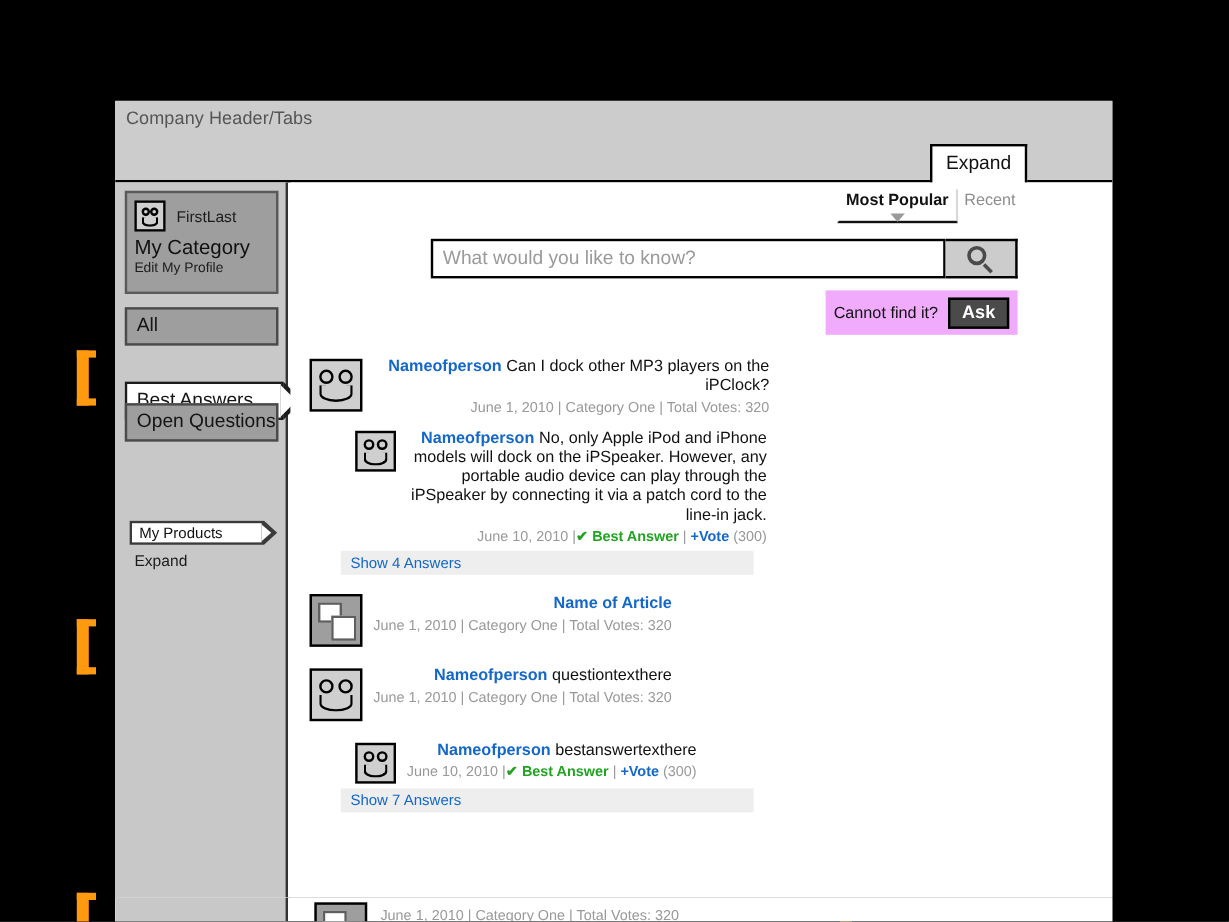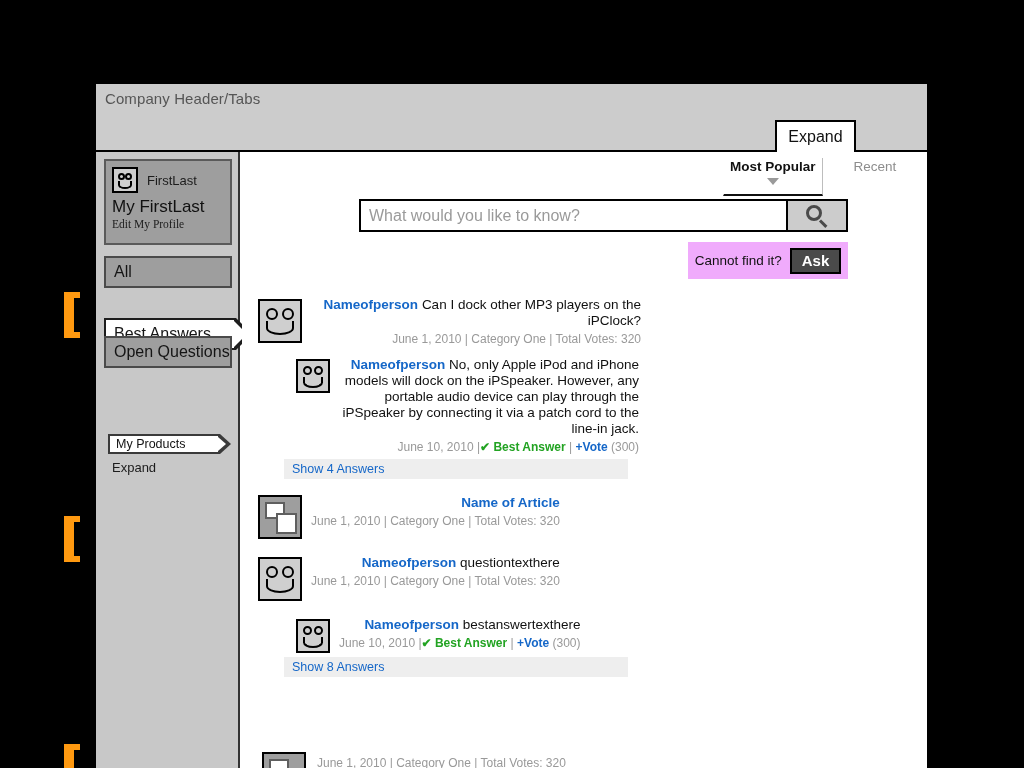"Most Popular" .sort-tab { margin-left: 25px -> none; padding: 1px 6px 20px 6px -> 1px 6px 10px 6px }
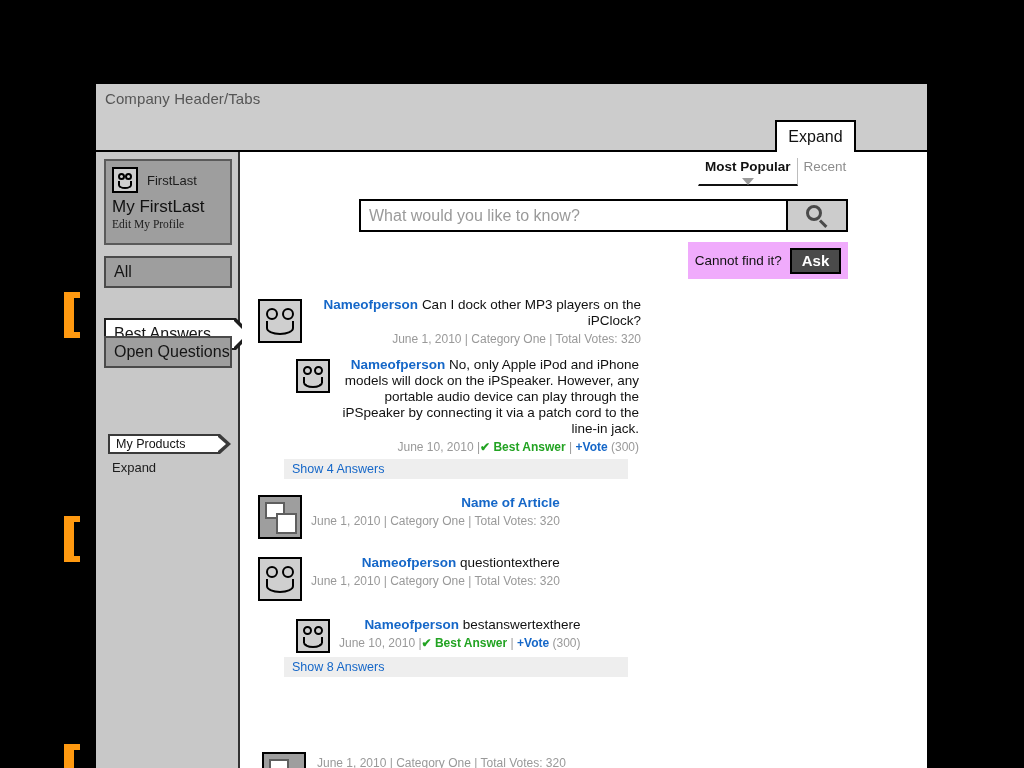"My FirstLast" div.profile-main { text: FirstLast -> Category }
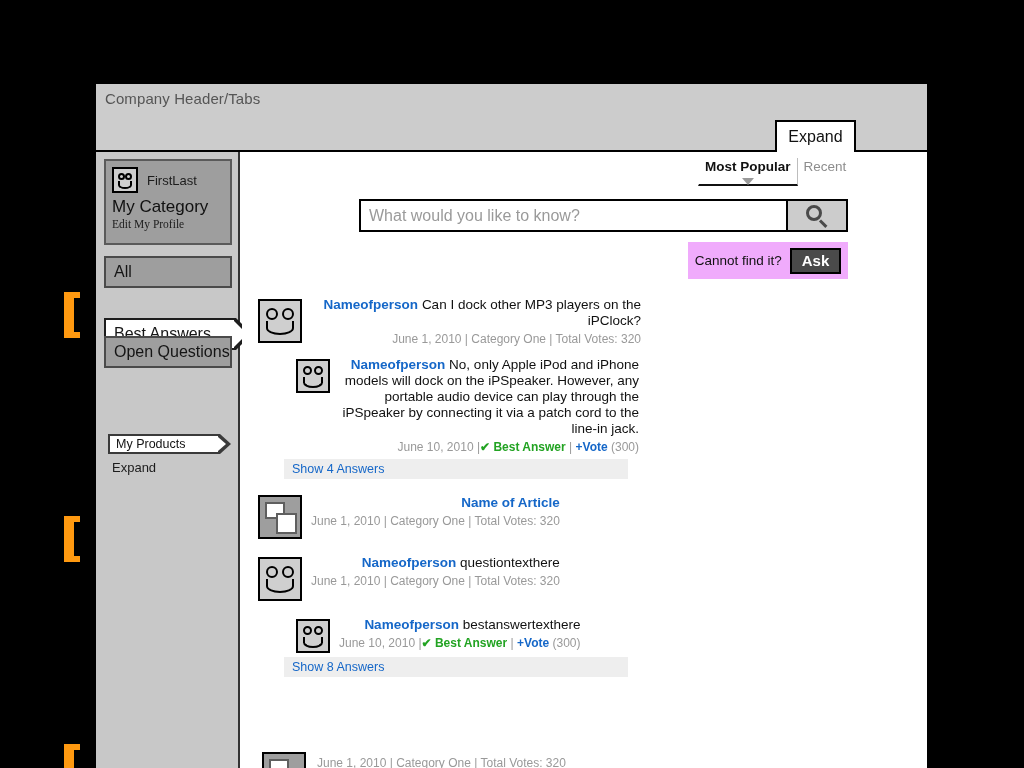"Edit My Profile" .profile-edit { font-family: Liberation Serif, serif -> none }
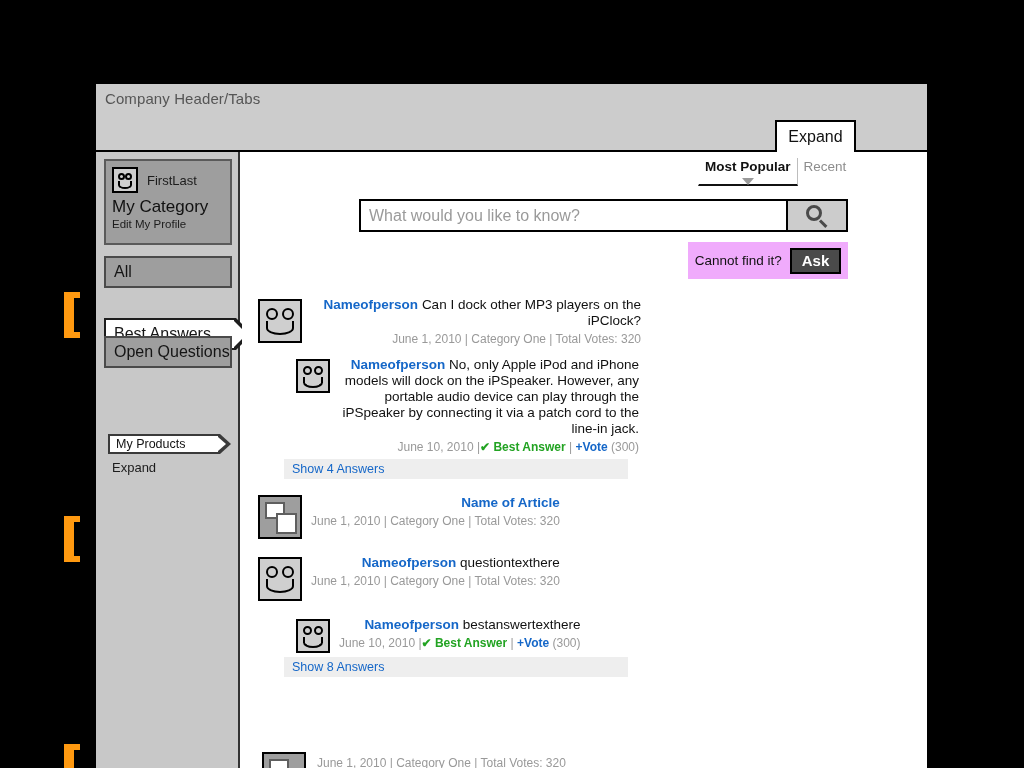"Show 8 Answers" div.show-answers { text: 8 -> 7 }
